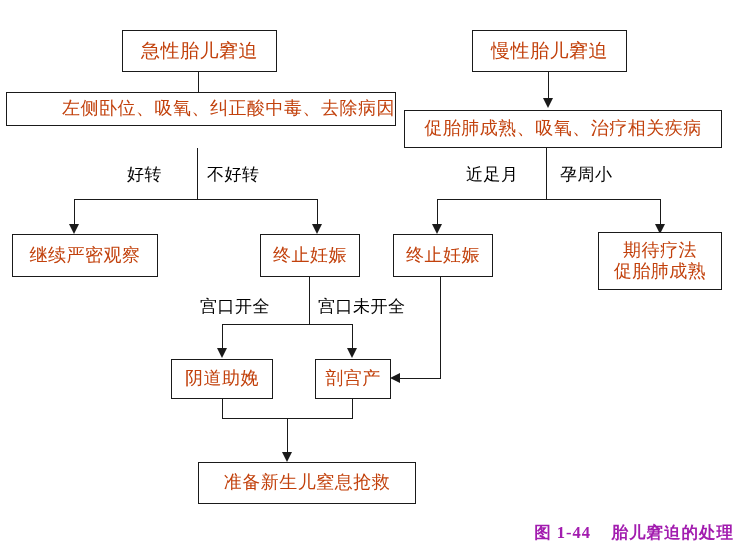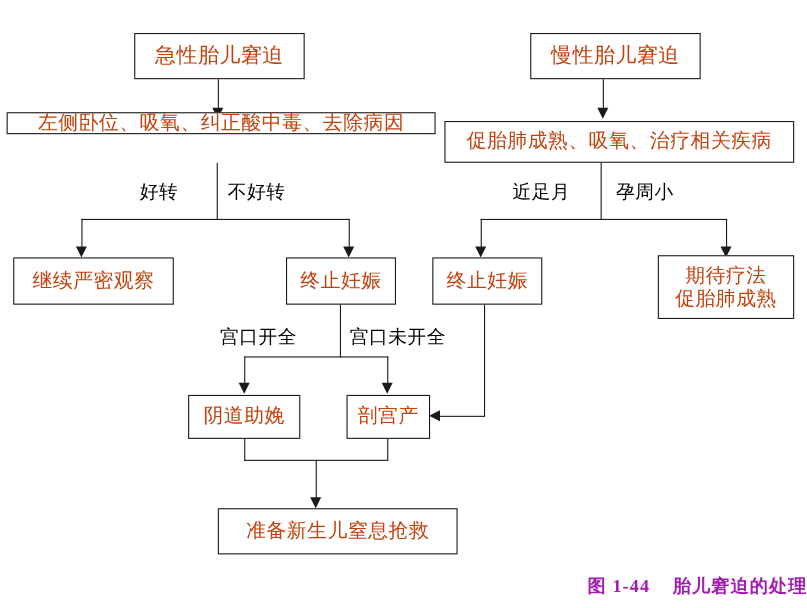"慢性胎儿窘迫" div.box { margin-left: 10px -> none }
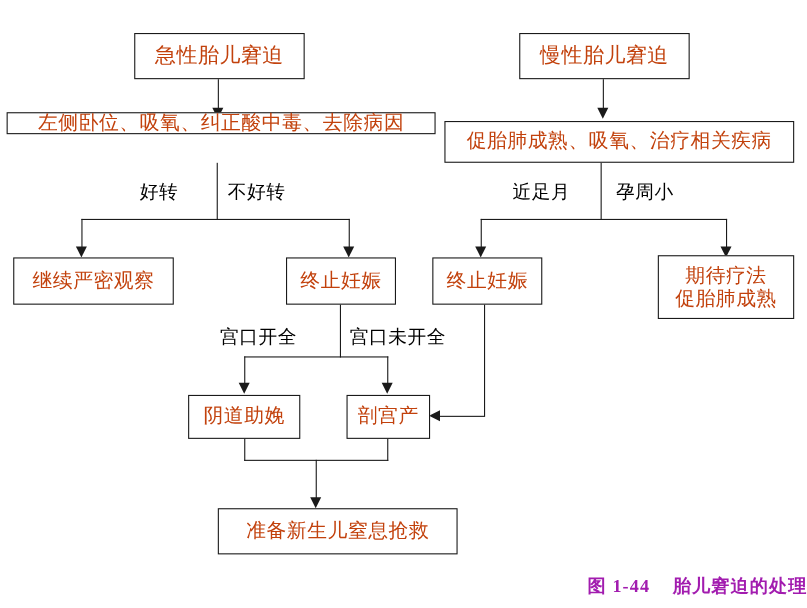"左侧卧位、吸氧、纠正酸中毒、去除病因" div.box { height: 20px -> 34px; justify-content: none -> flex-end; top: 102px -> 92px }
